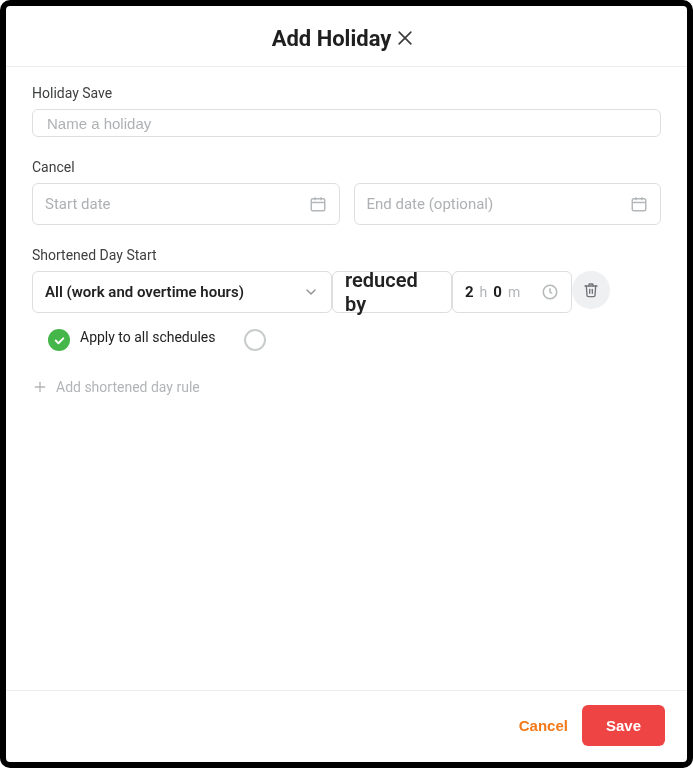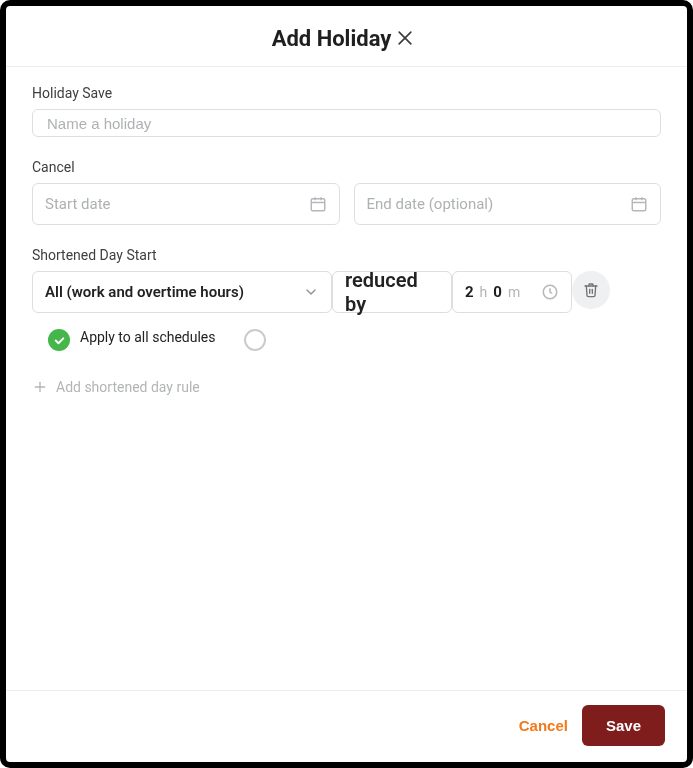"Save" .save-btn { background: #7f1d1d -> #ef4444 }
